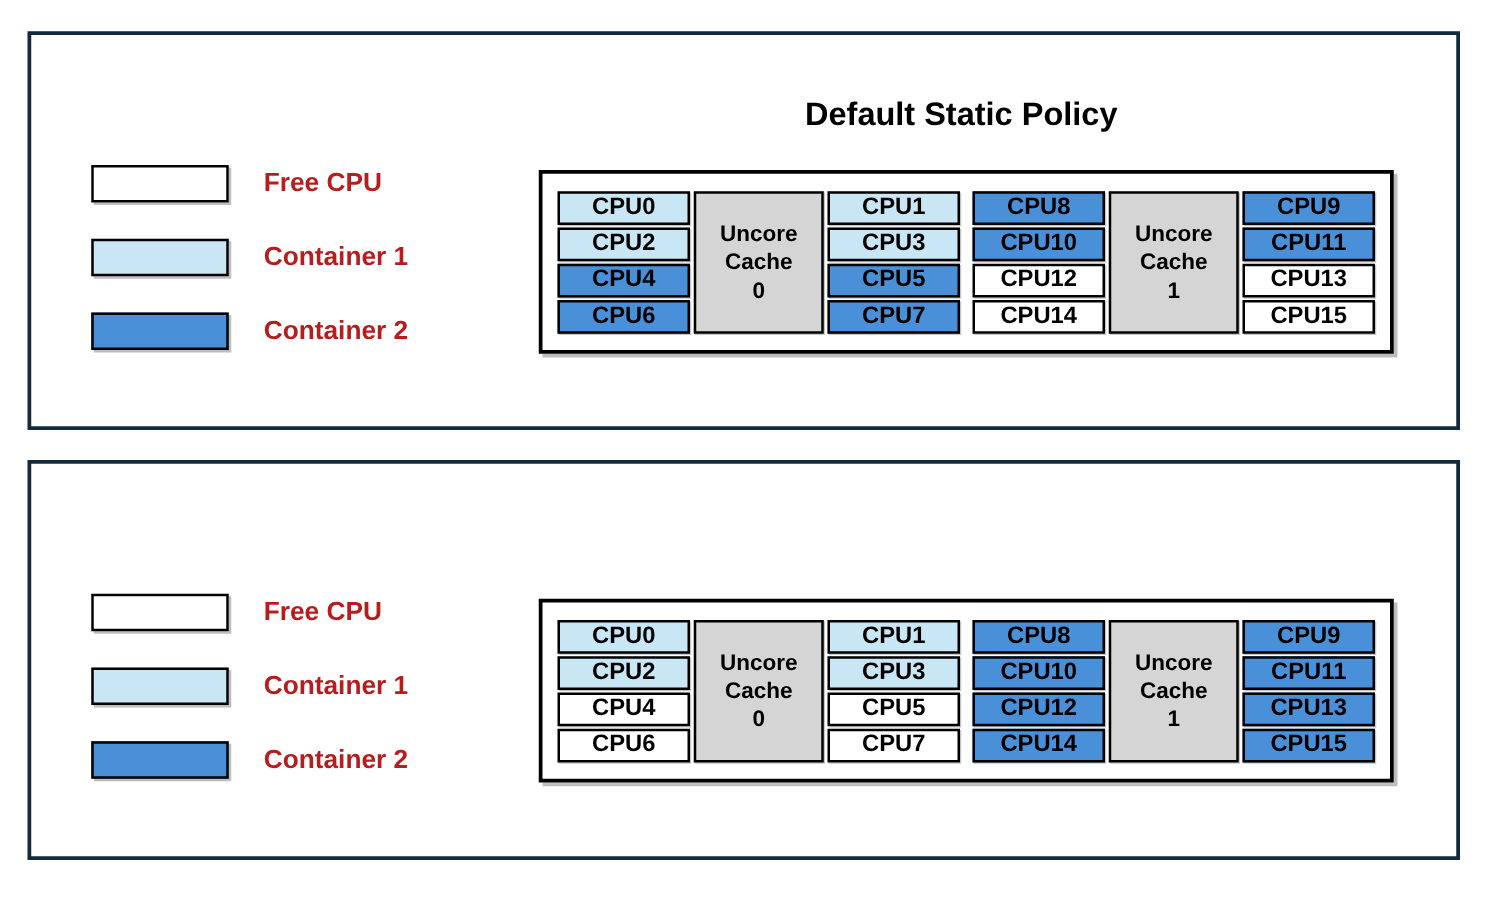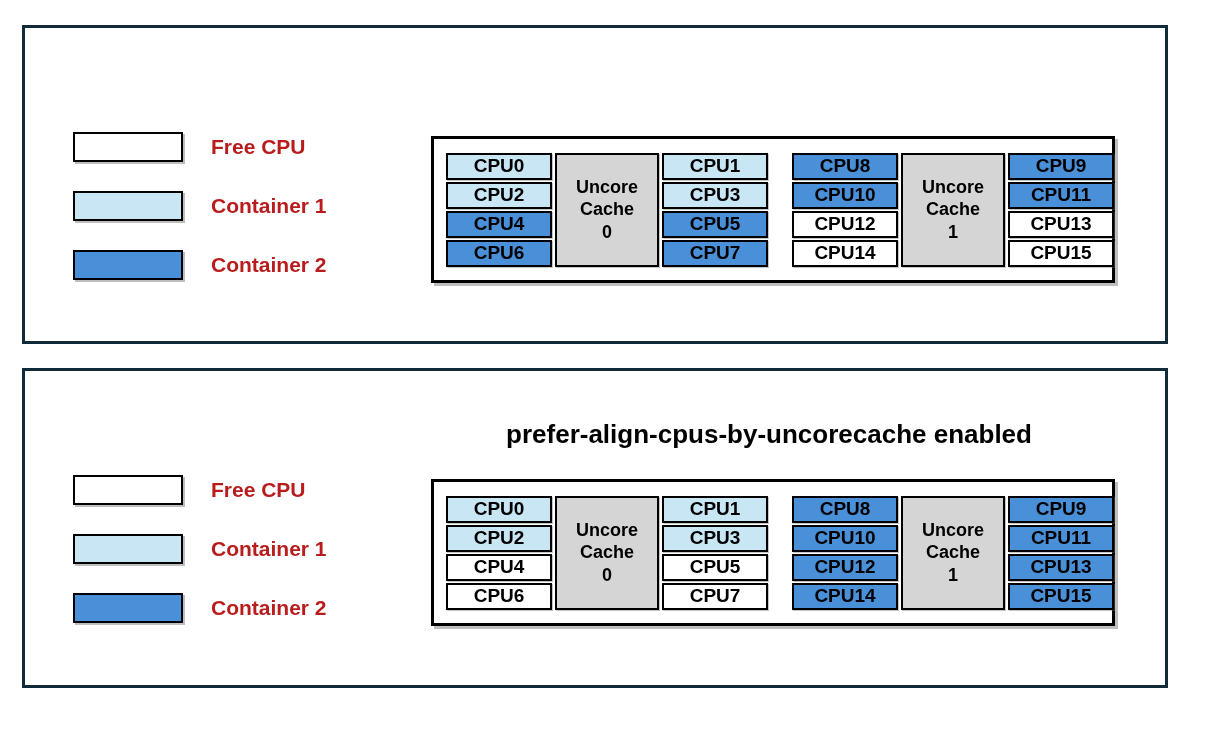"Default Static Policy" div.panel-title { html: none -> <div>Default Static Policy</div> }
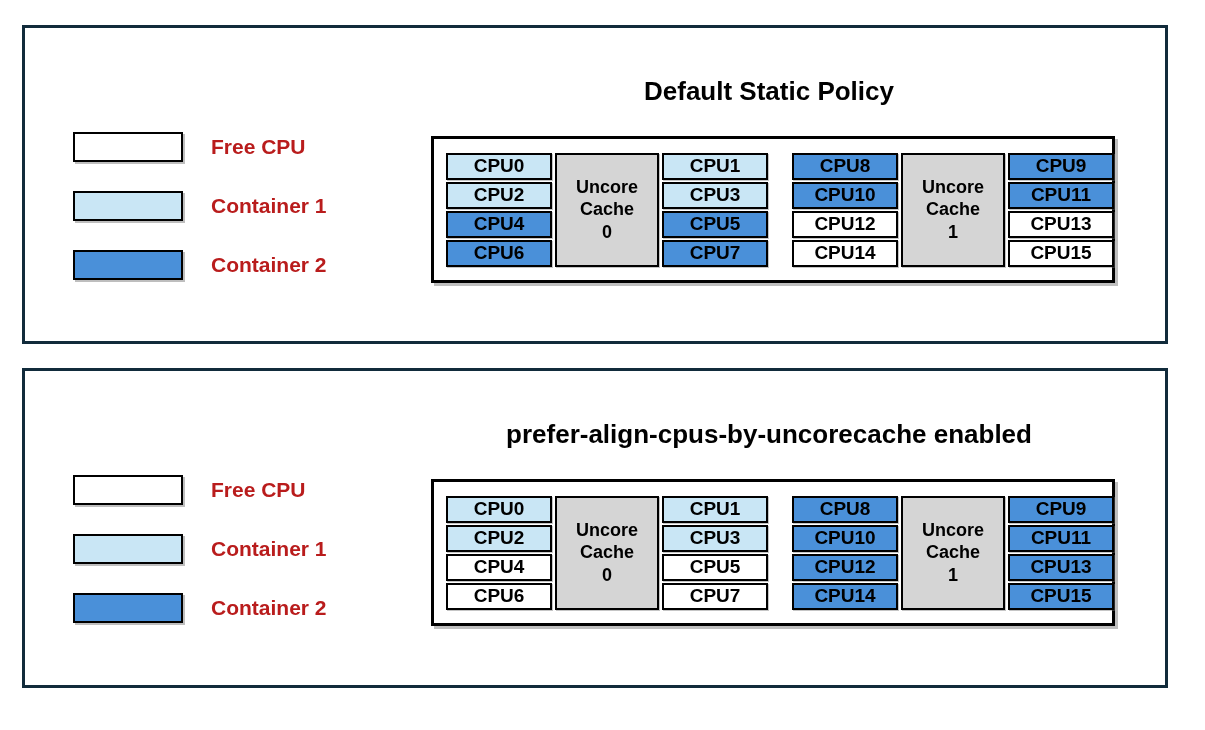"CPU0" .uncore-group { padding-left: 14px -> none }
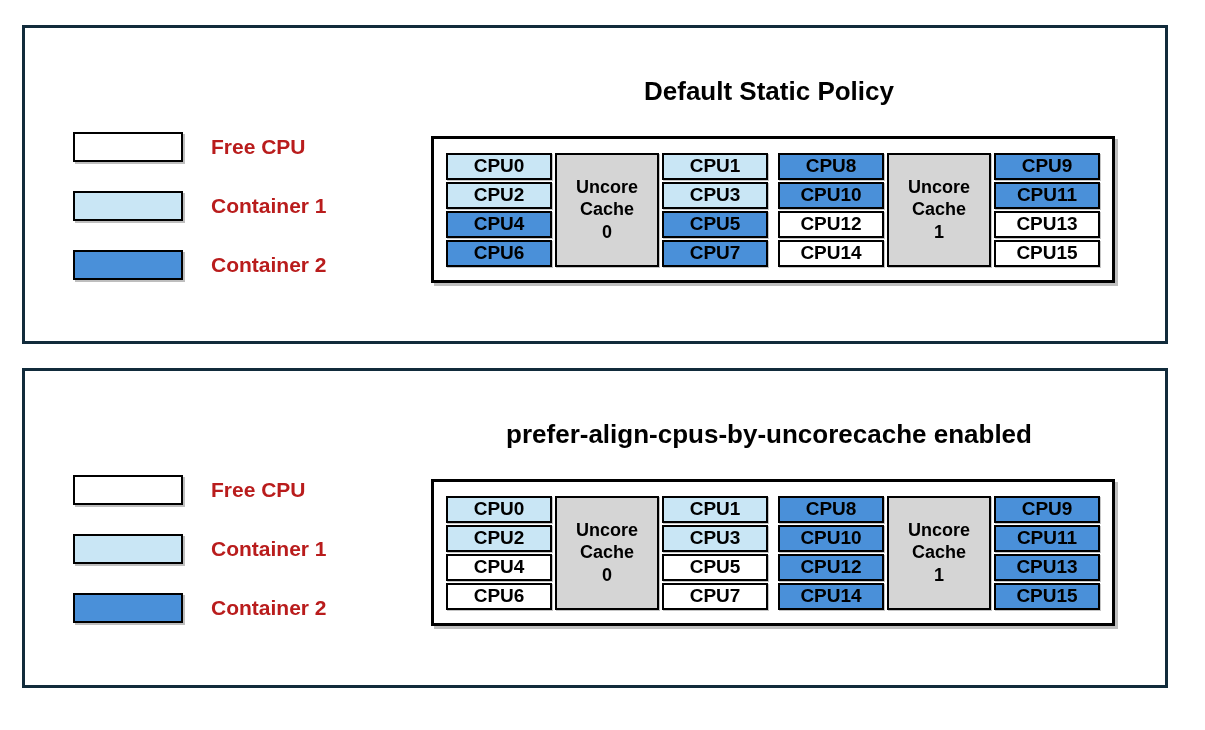"prefer-align-cpus-by-uncorecache enabled" div.panel-title { html: <div>prefer-align-cpus-by-uncorecache enabled</div> -> none }
